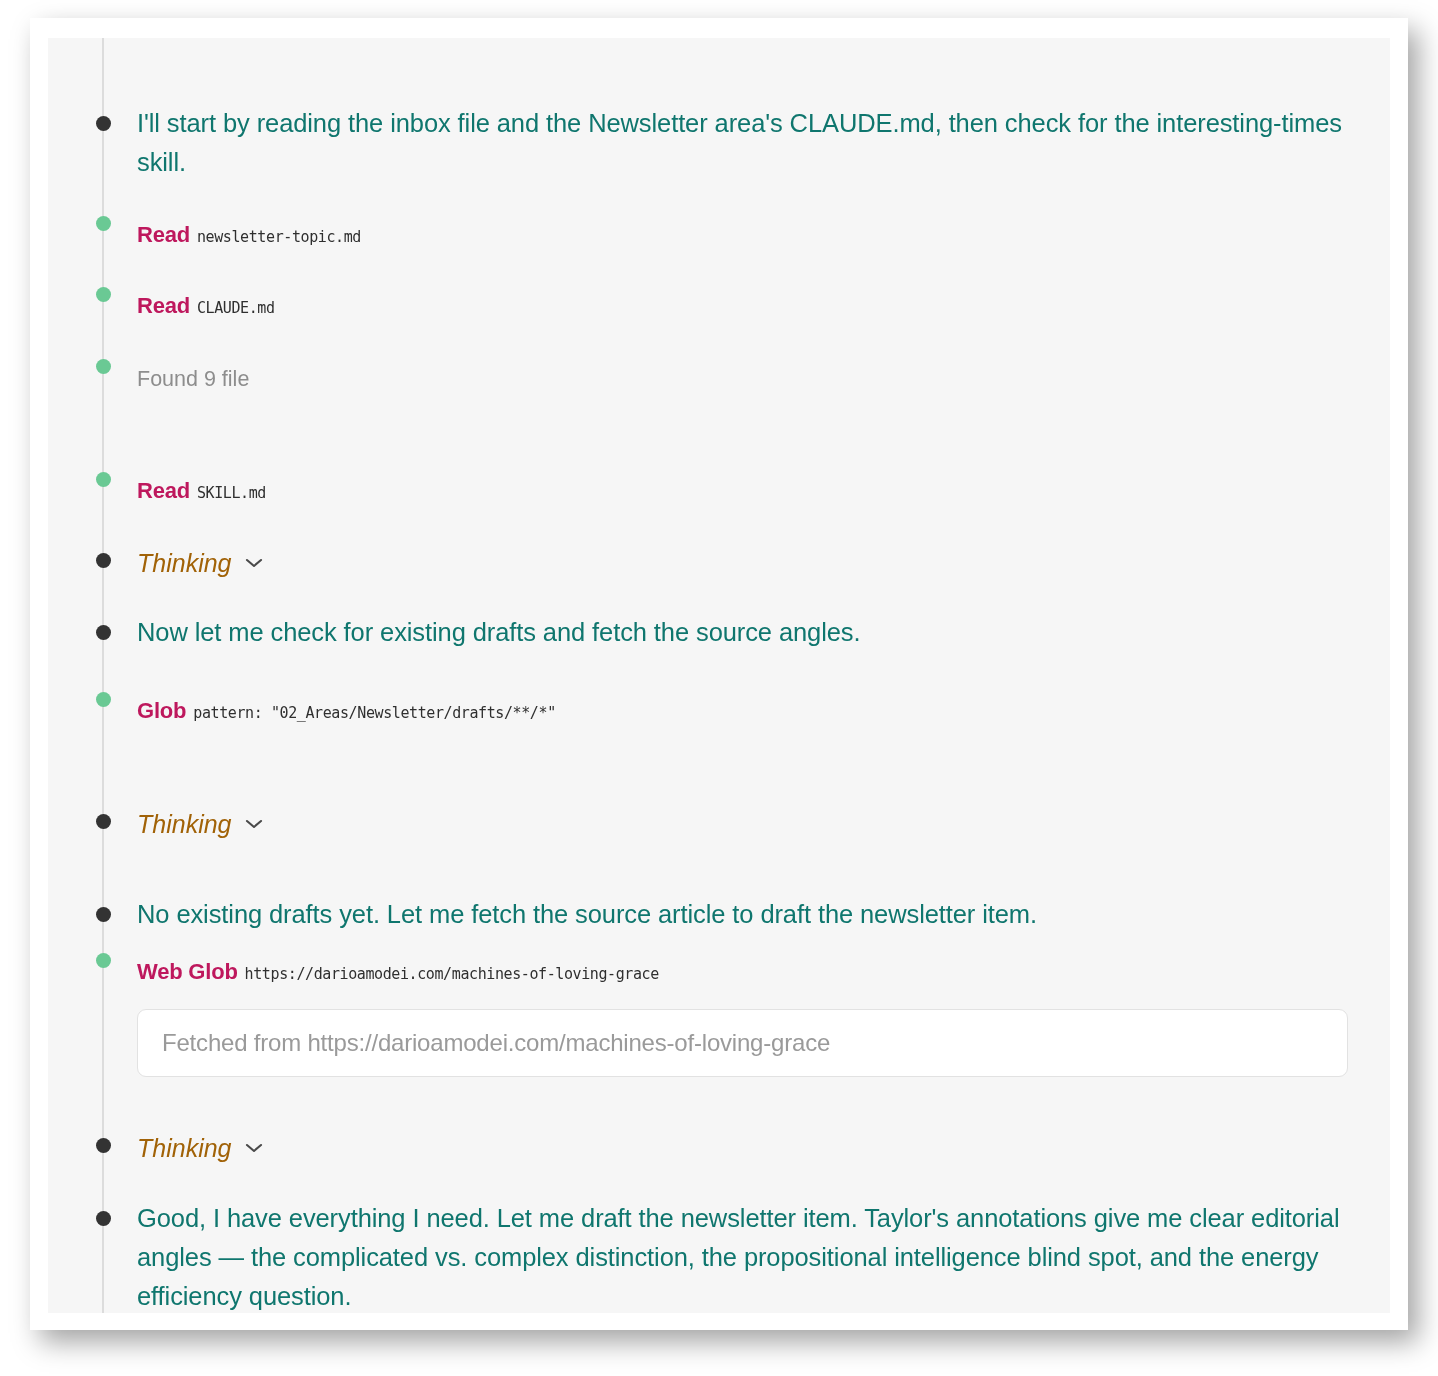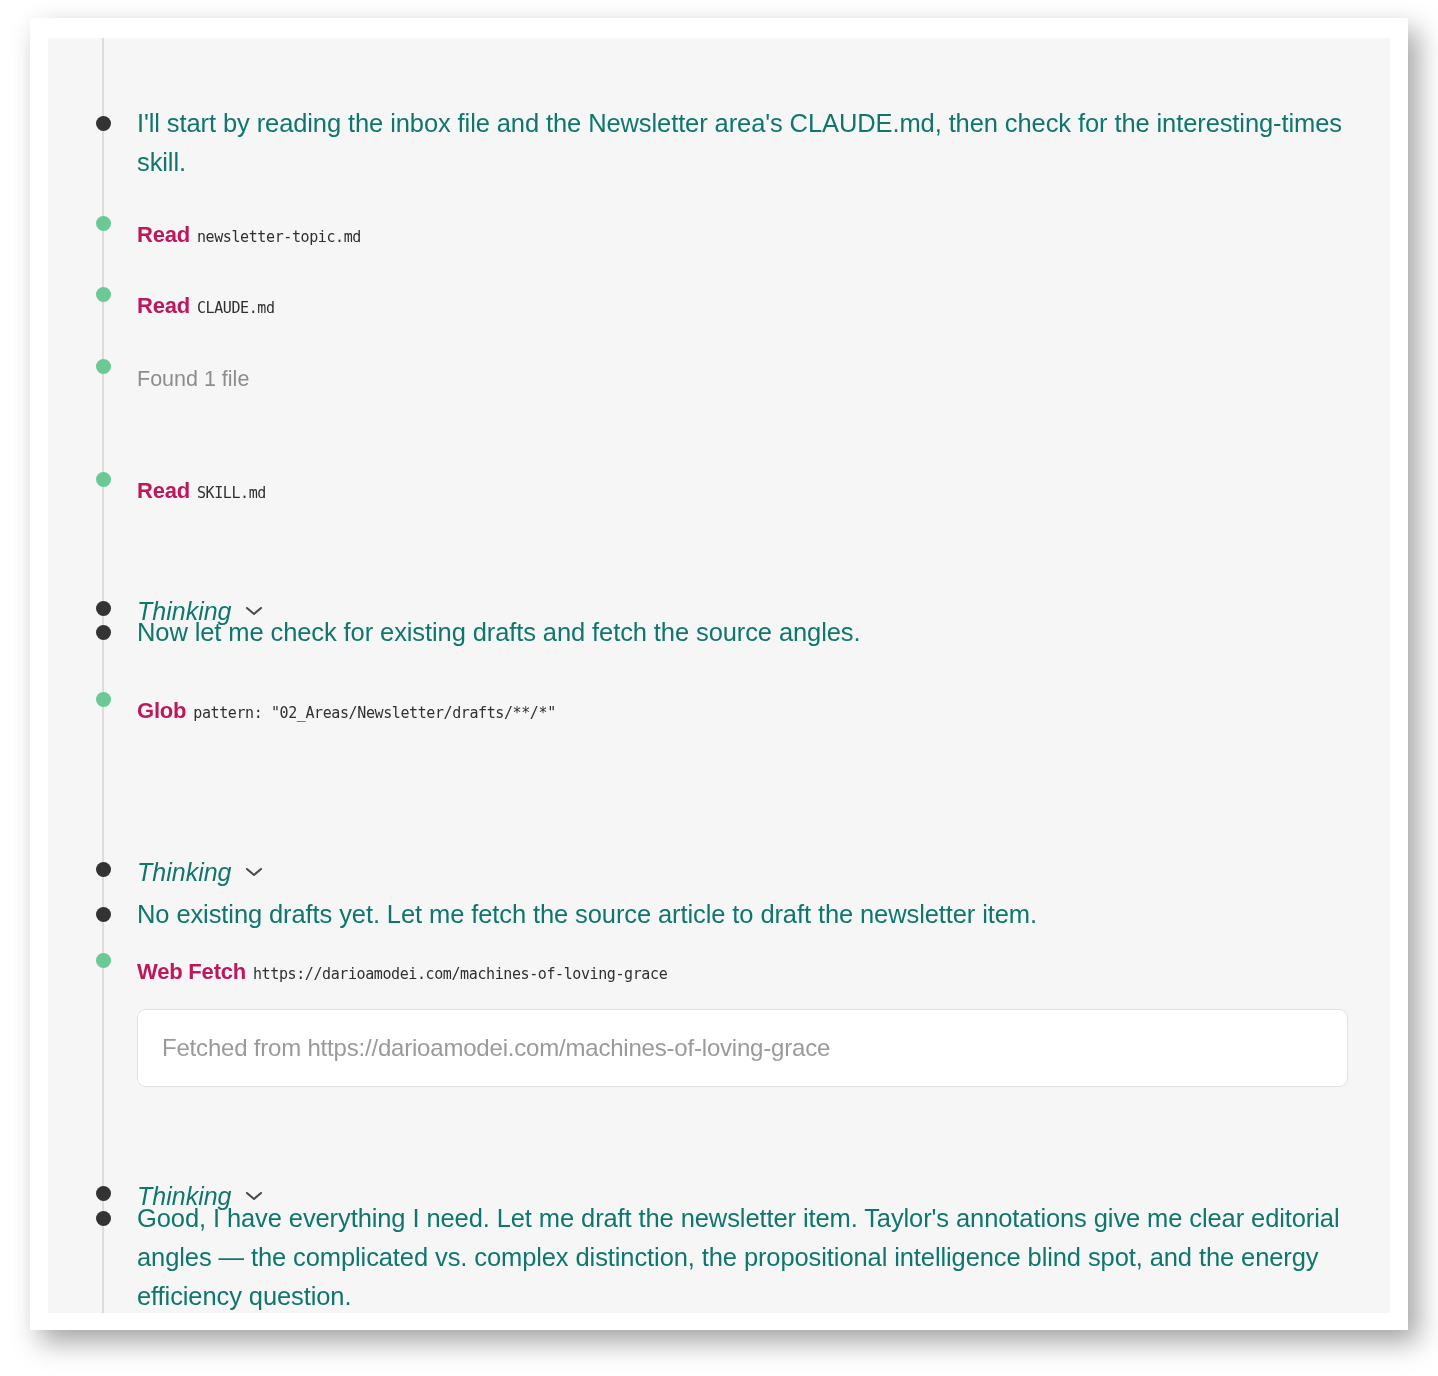"Found 1 file" div.tool-result { text: 1 -> 9 }
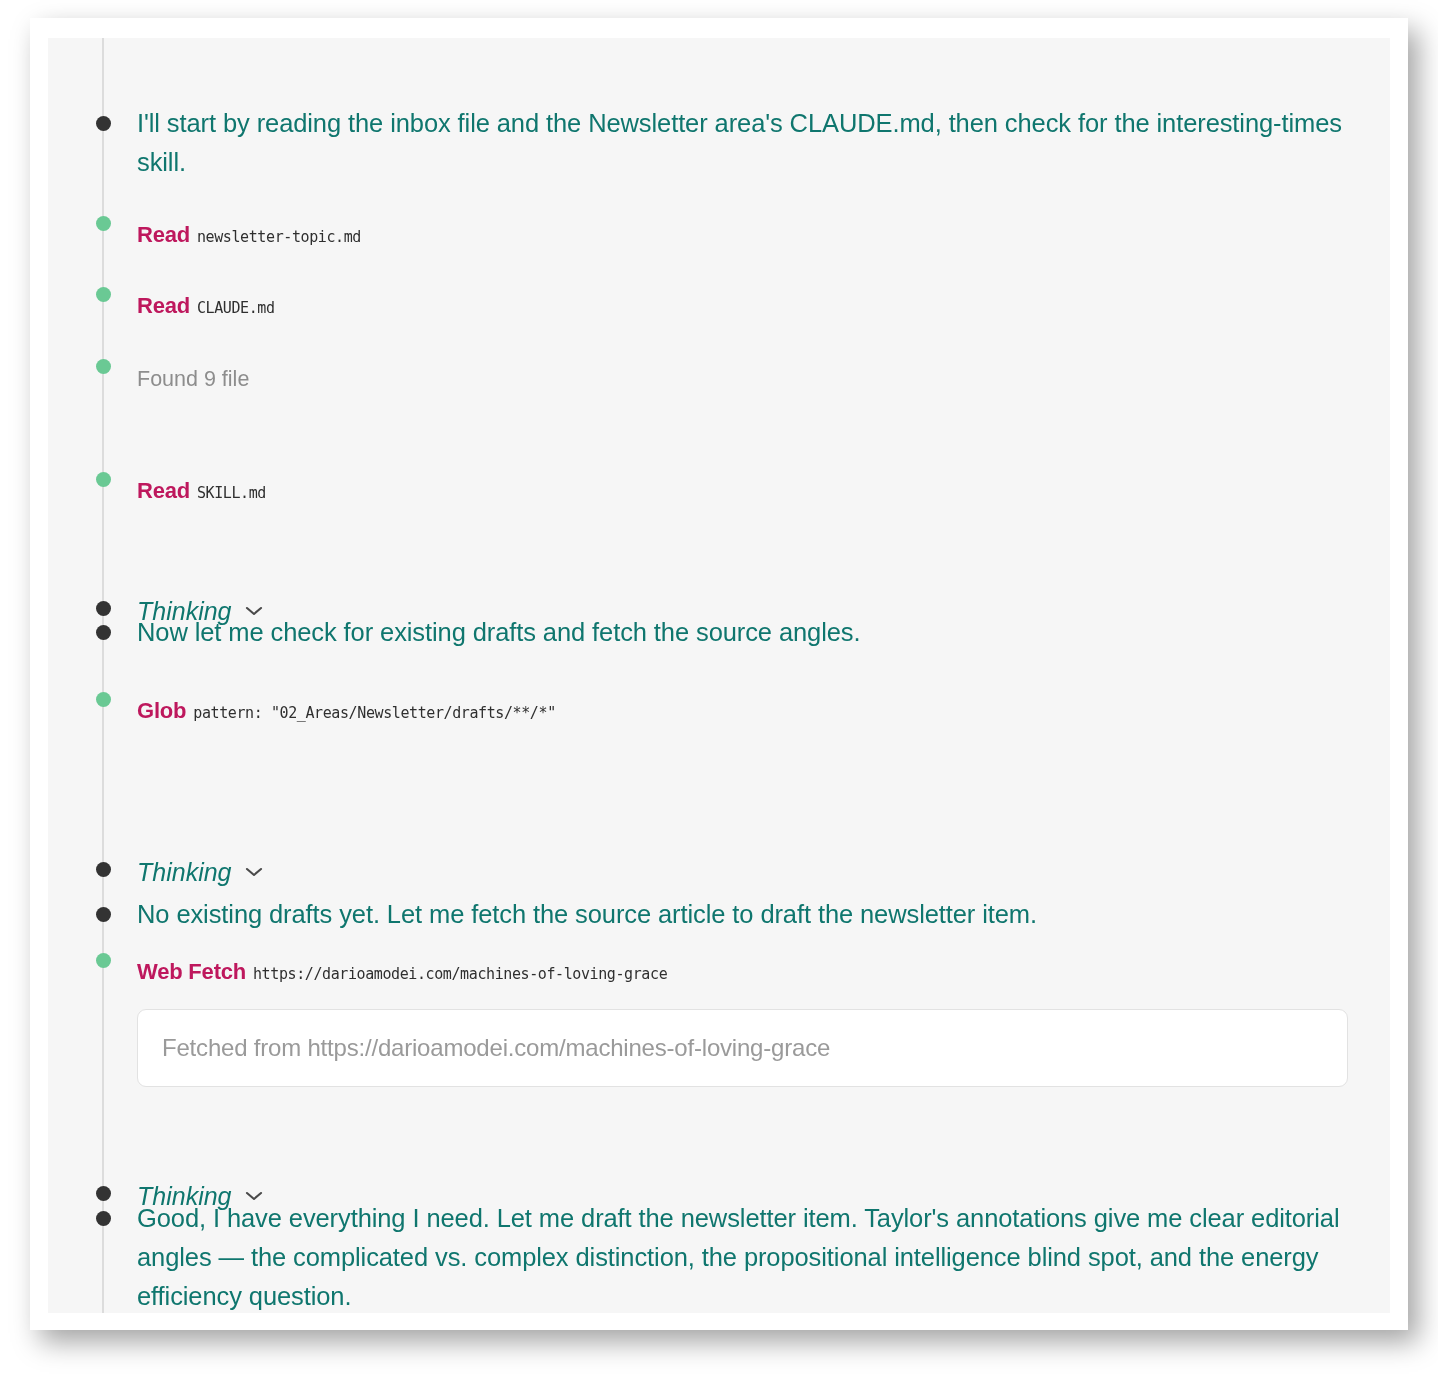"Thinking" .thinking { color: #0f766e -> #a16207; margin-top: 48px -> none }
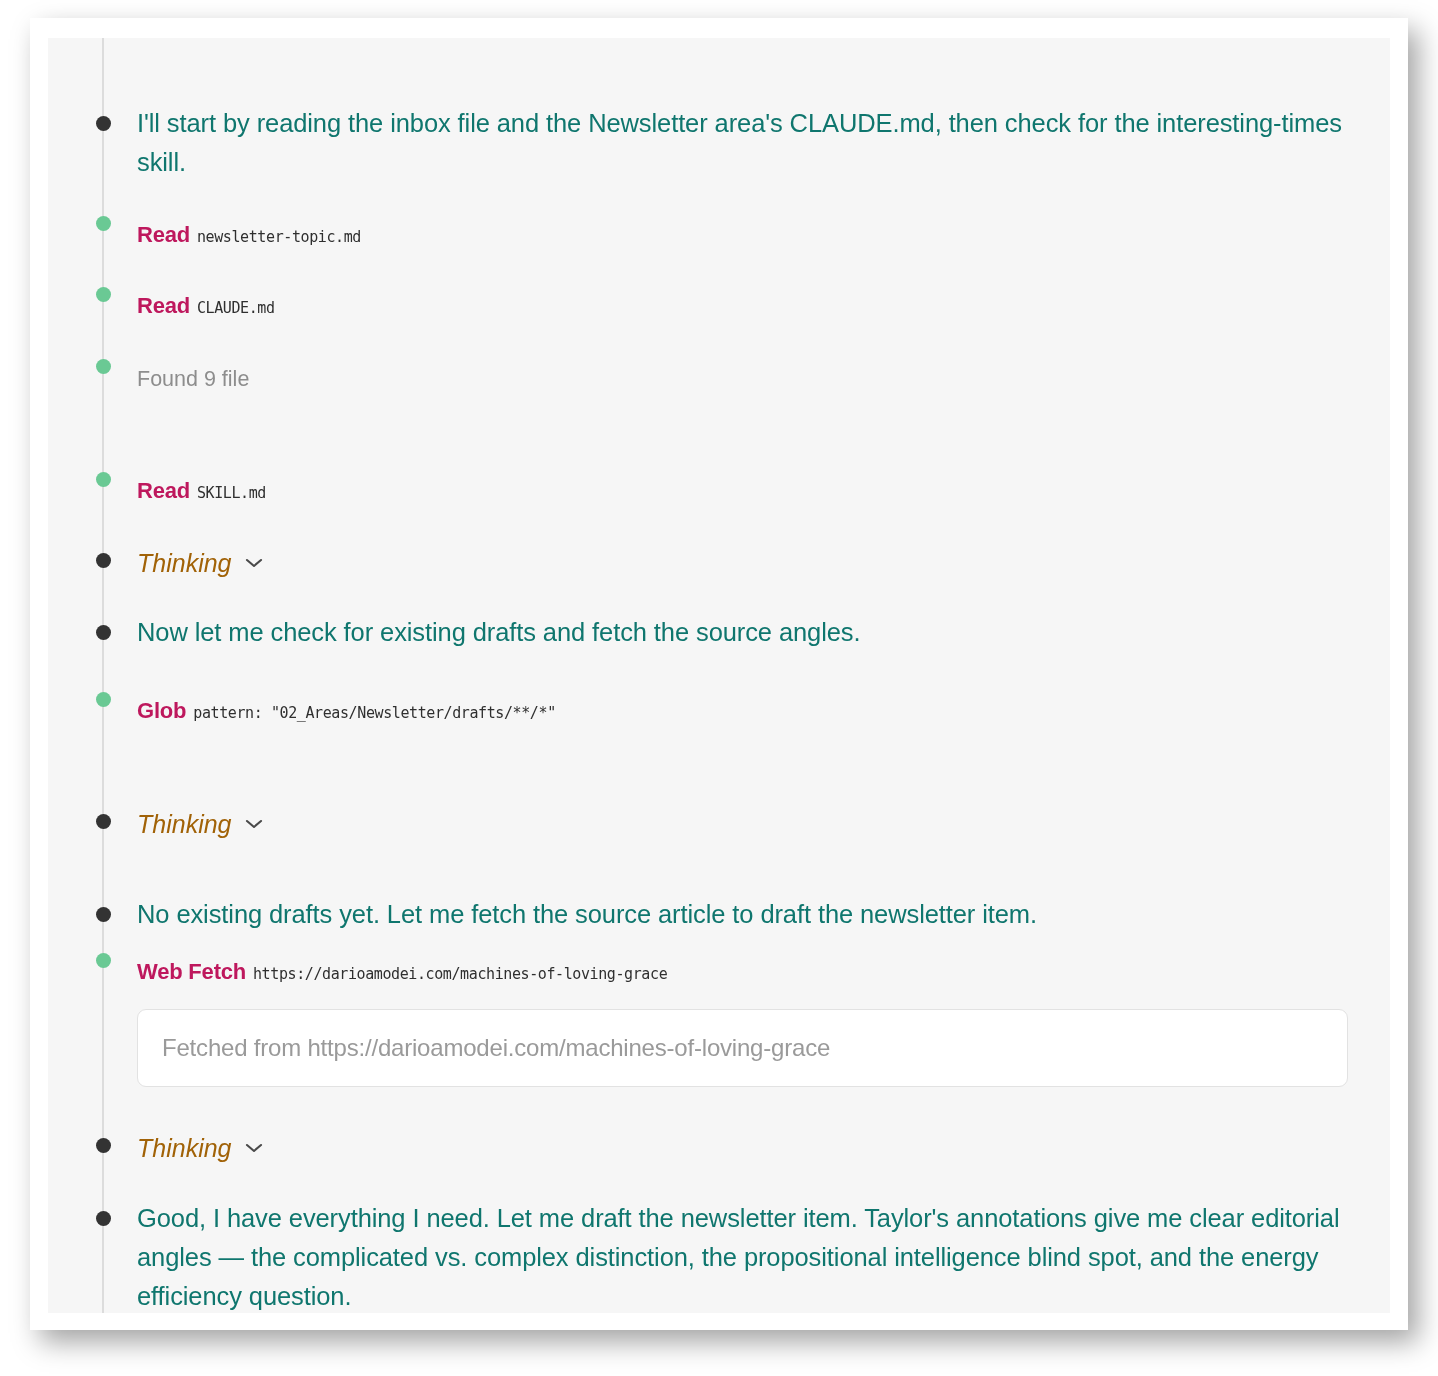"Web Fetch" span.tool-name { text: Fetch -> Glob }
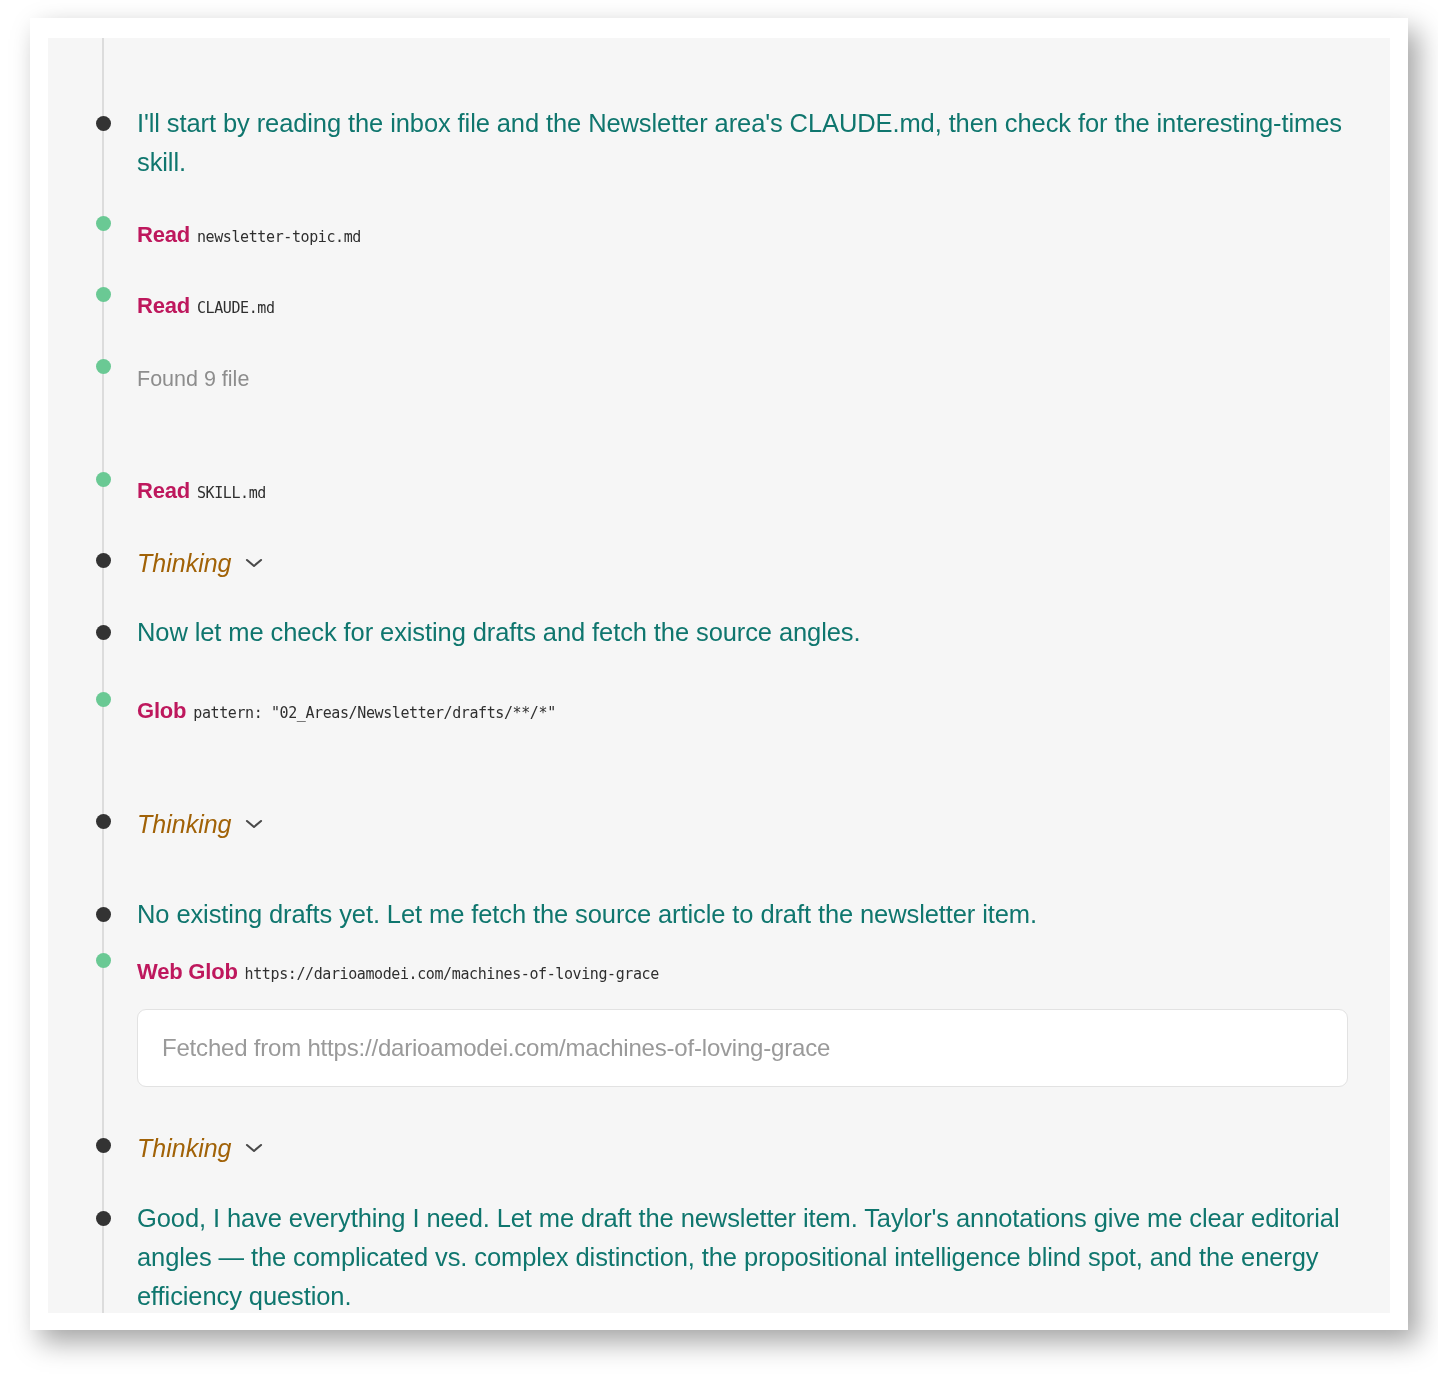"Fetched from" .result-box { height: 78px -> 68px }
